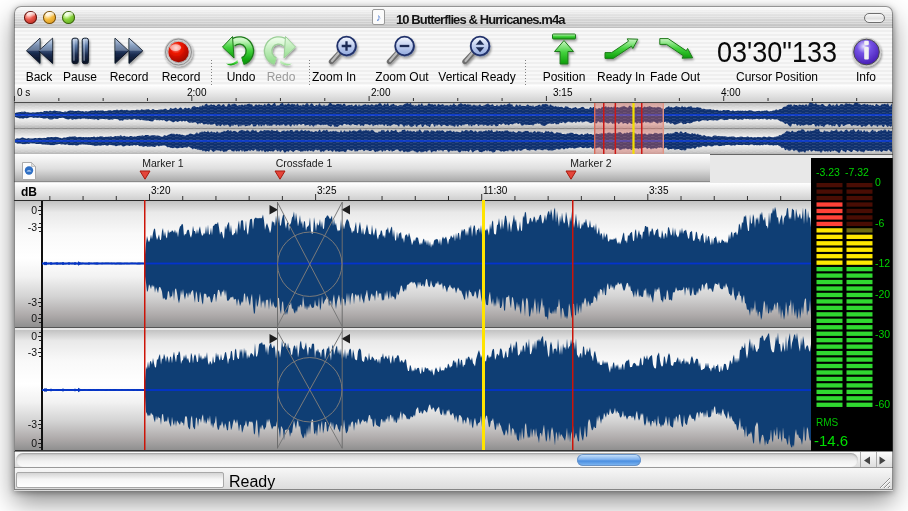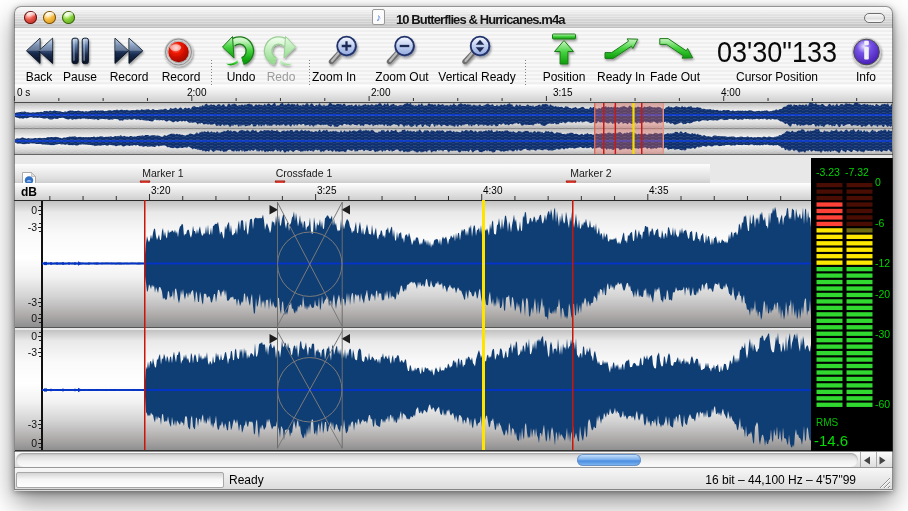"Marker 1" div.a { top: 164px -> 154px }
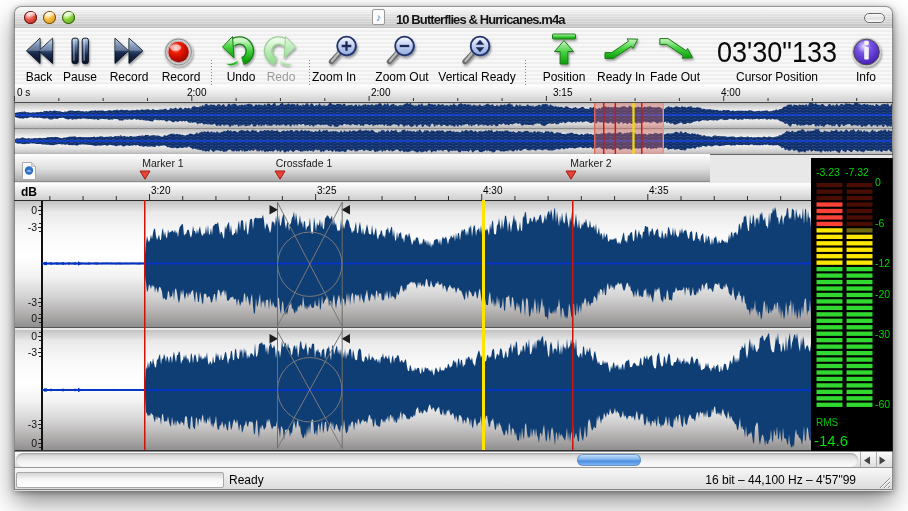"4:30" div.lbl { text: 4:30 -> 11:30 }
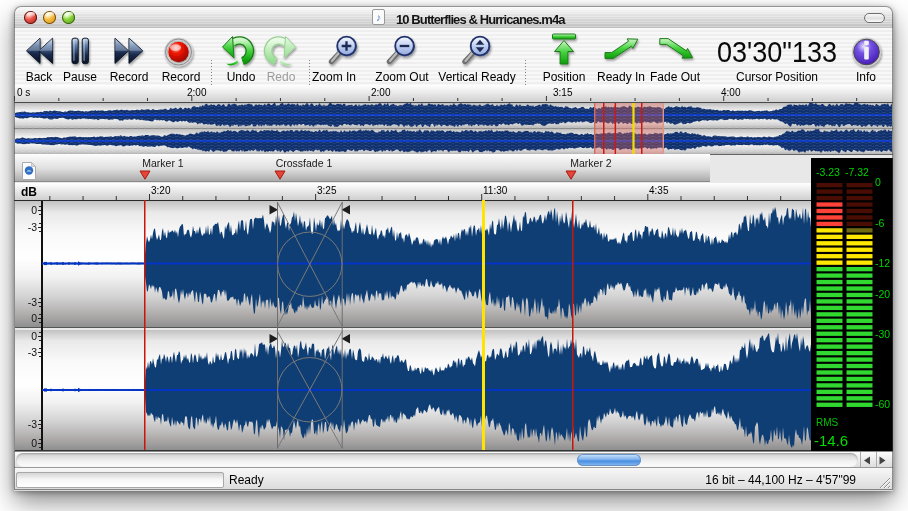"4:35" div.lbl { text: 4:35 -> 3:35 }
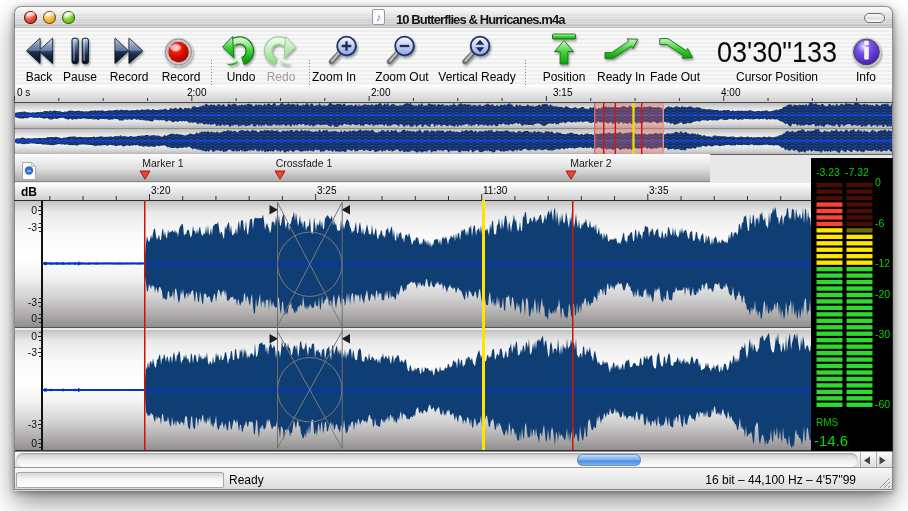"Ready" div.a { font-size: 12px -> 16px }
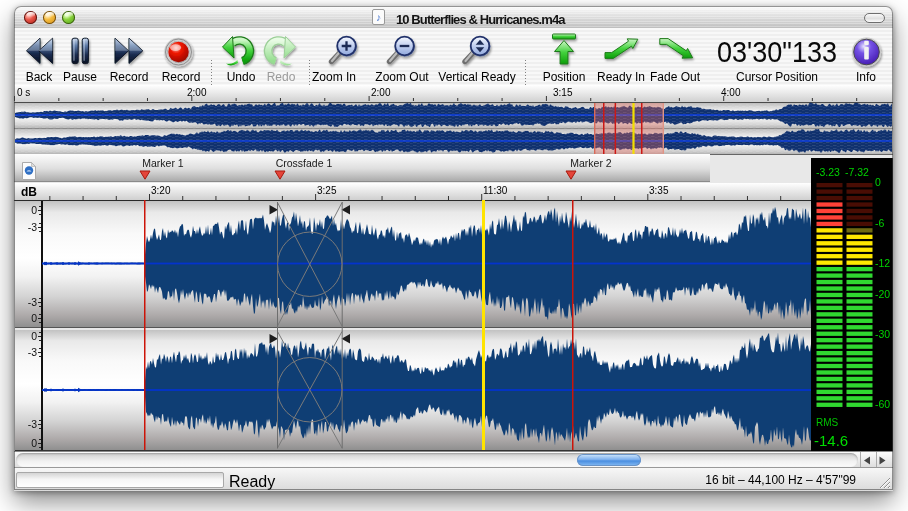"16 bit – 44,100 Hz" div.a { html: <div>16 bit – 44,100 Hz – 4'57"99</div> -> none }
